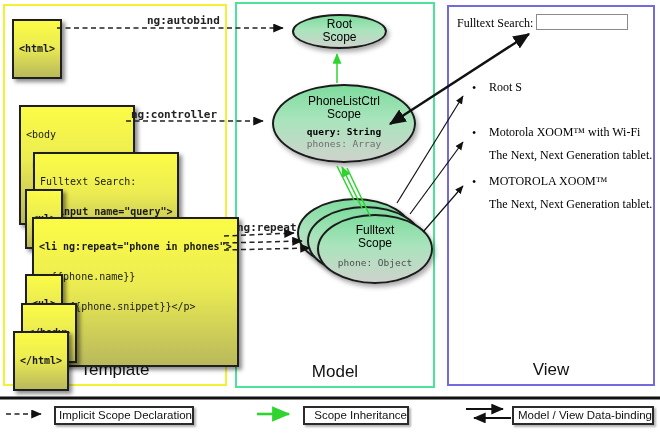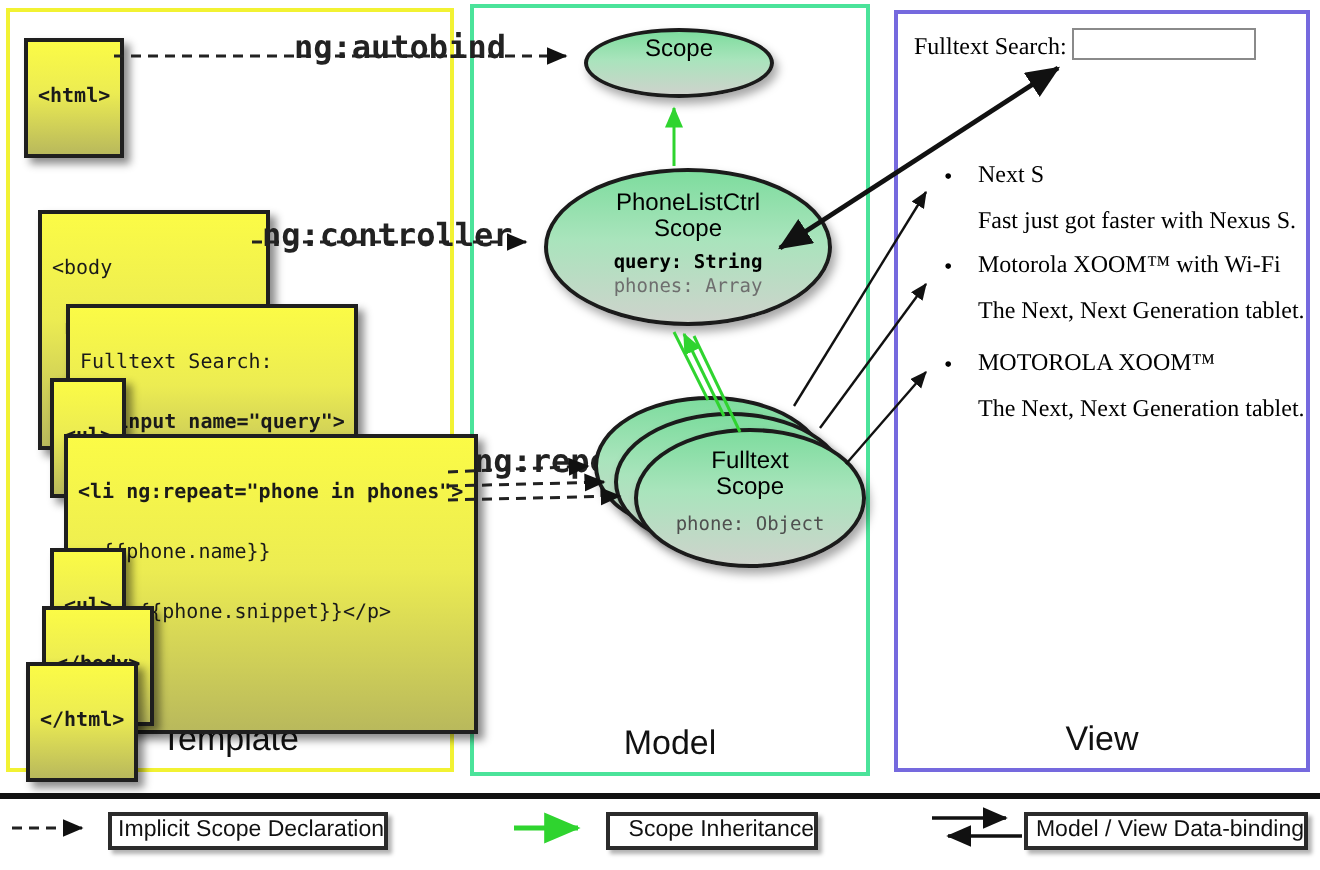"ng:autobind" .ng-label { font-size: 16px -> 11px }
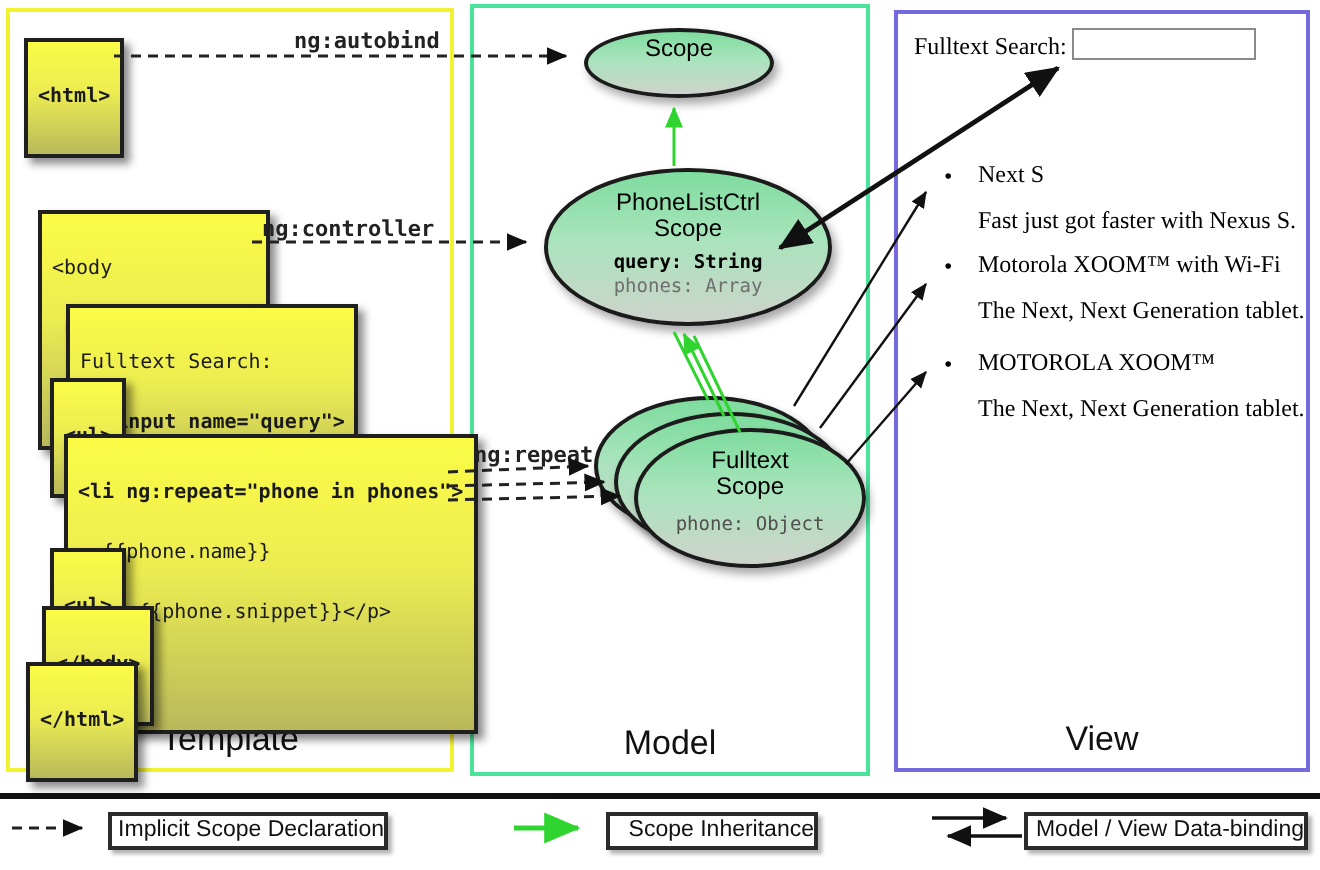"Root" div { html: none -> <div>Root</div> }
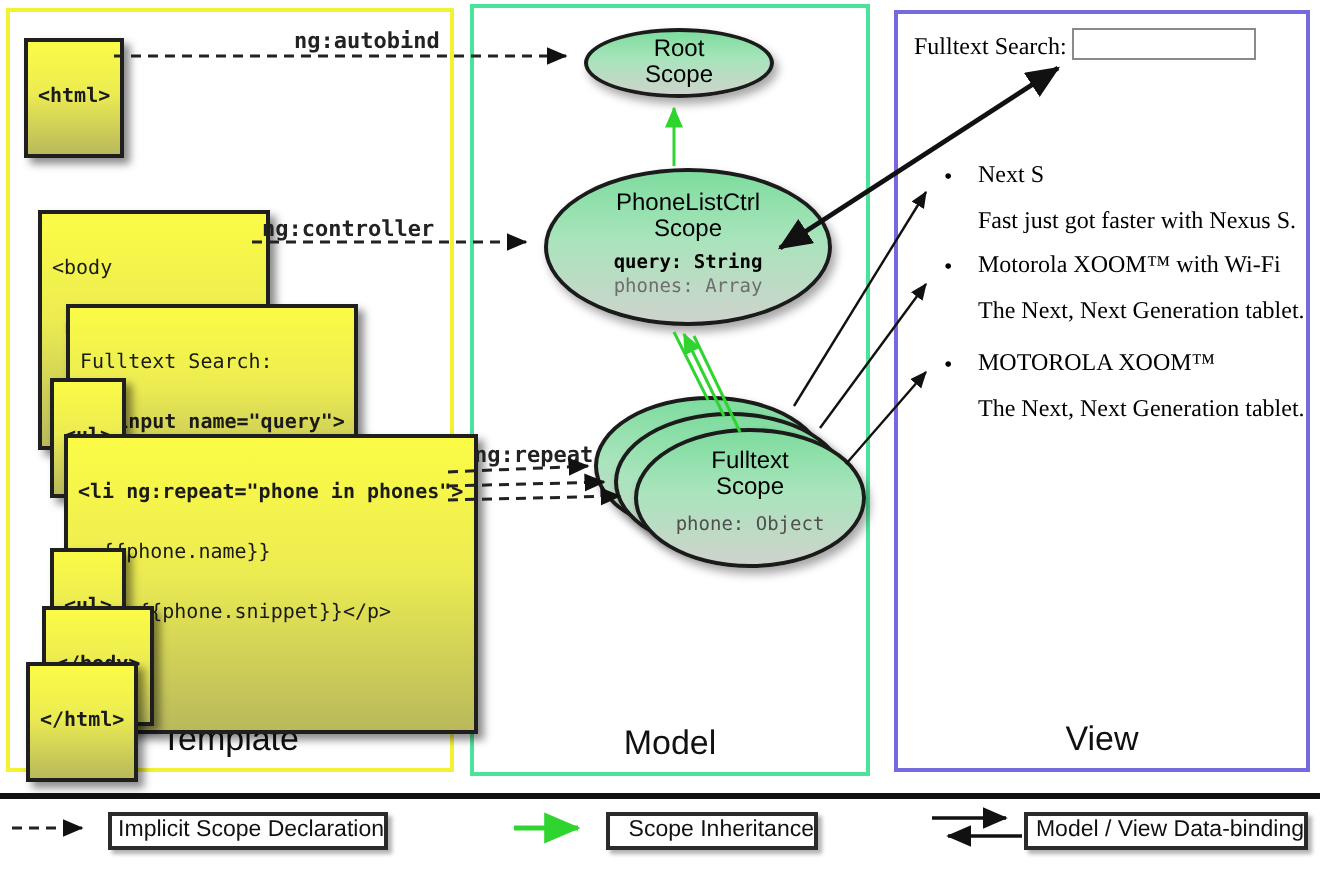"Next S" div.view-item-title { text: Next -> Root }
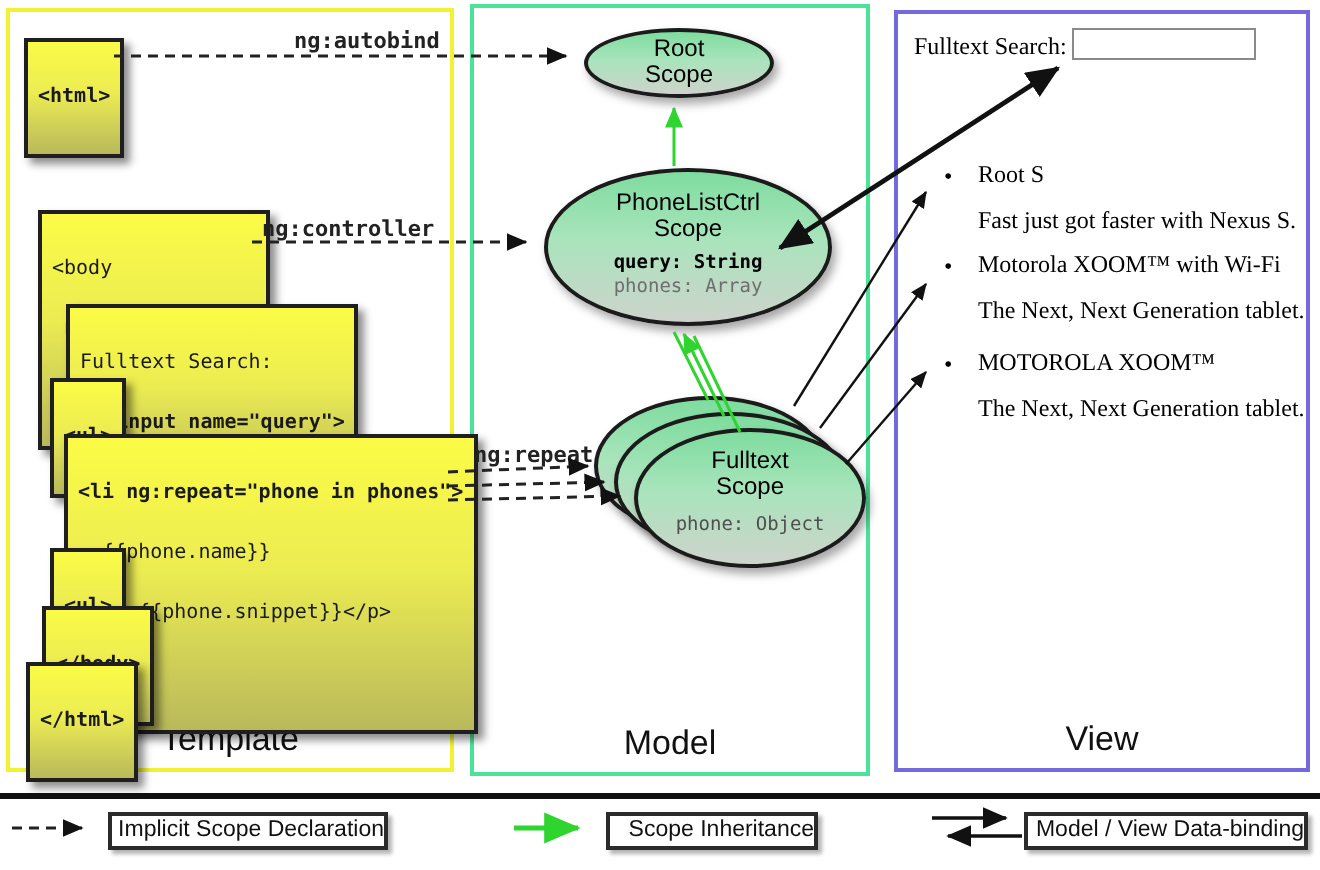"Fast just got faster with" div.view-item-desc { html: <div>Fast just got faster with Nexus S.</div> -> none }
